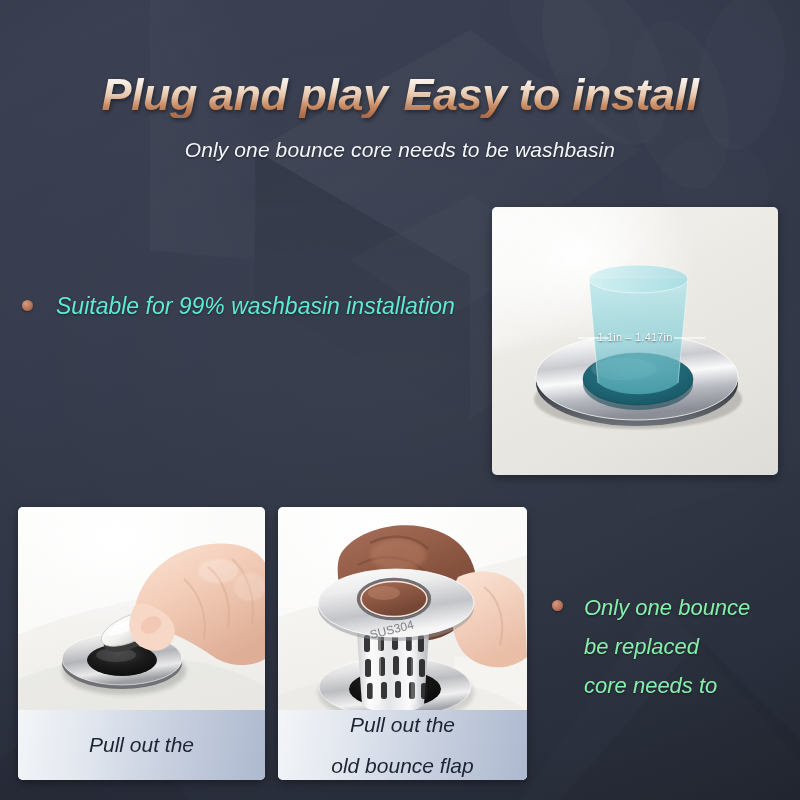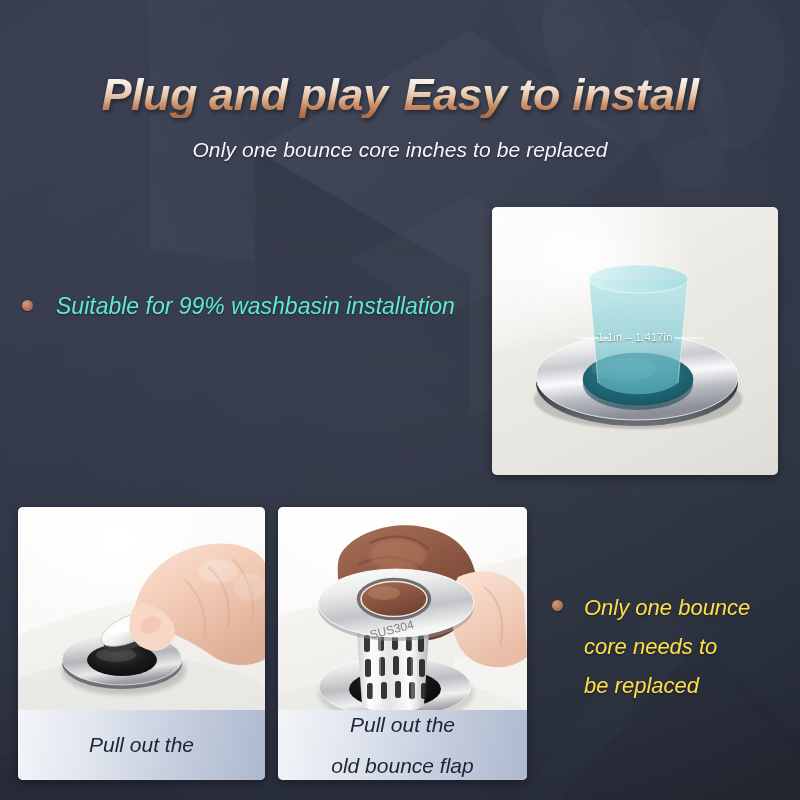"Only one bounce core inches" div { text: inches to be replaced -> needs to be washbasin }
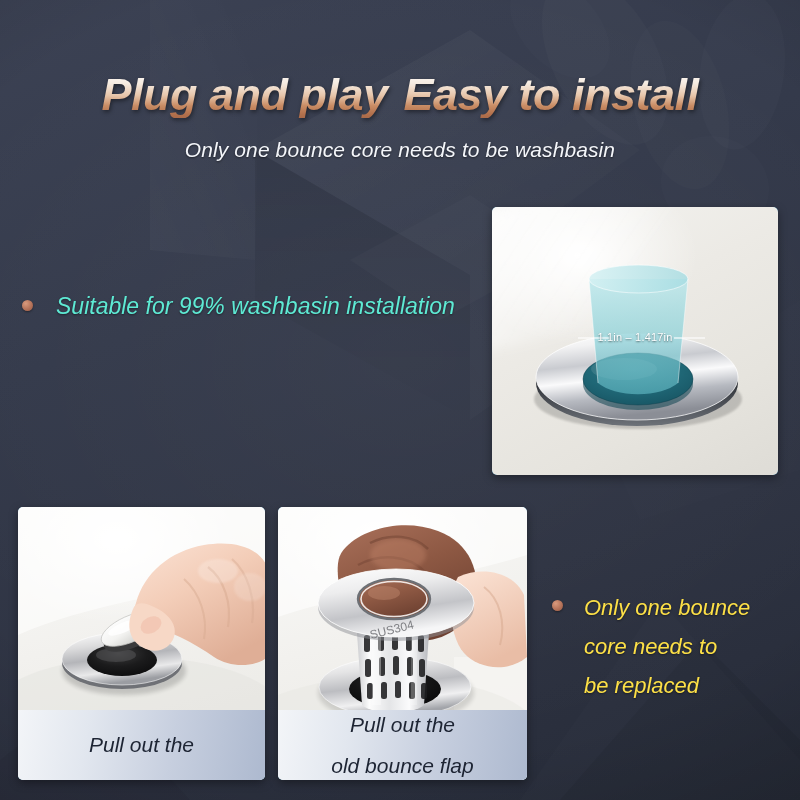"Only one bounce" #right-bullet .ln { color: #fde047 -> #86efac }
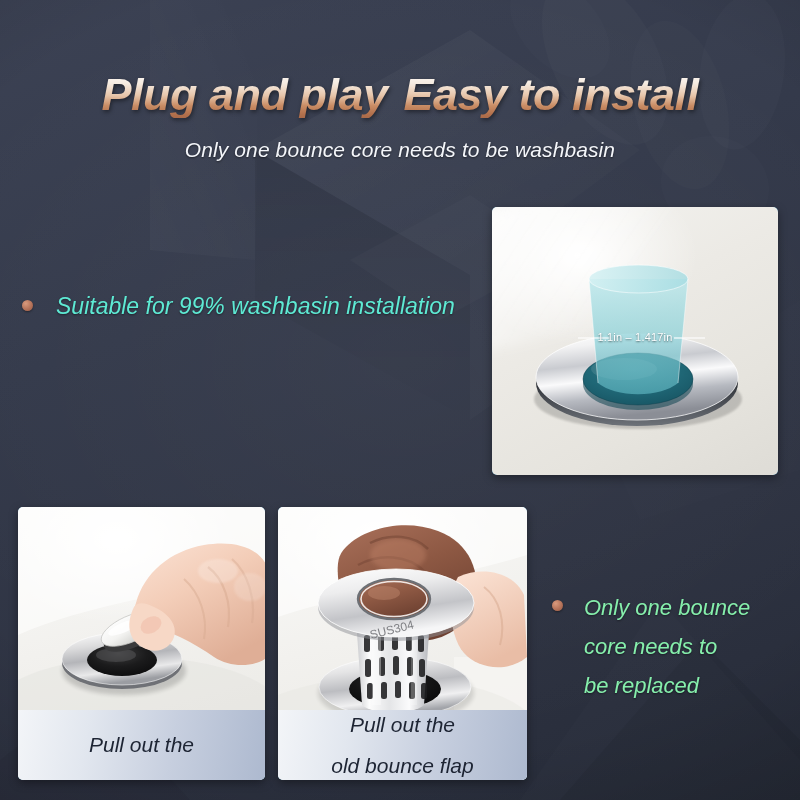"core needs to" div.ln { order: before "be replaced" -> after "be replaced" }
